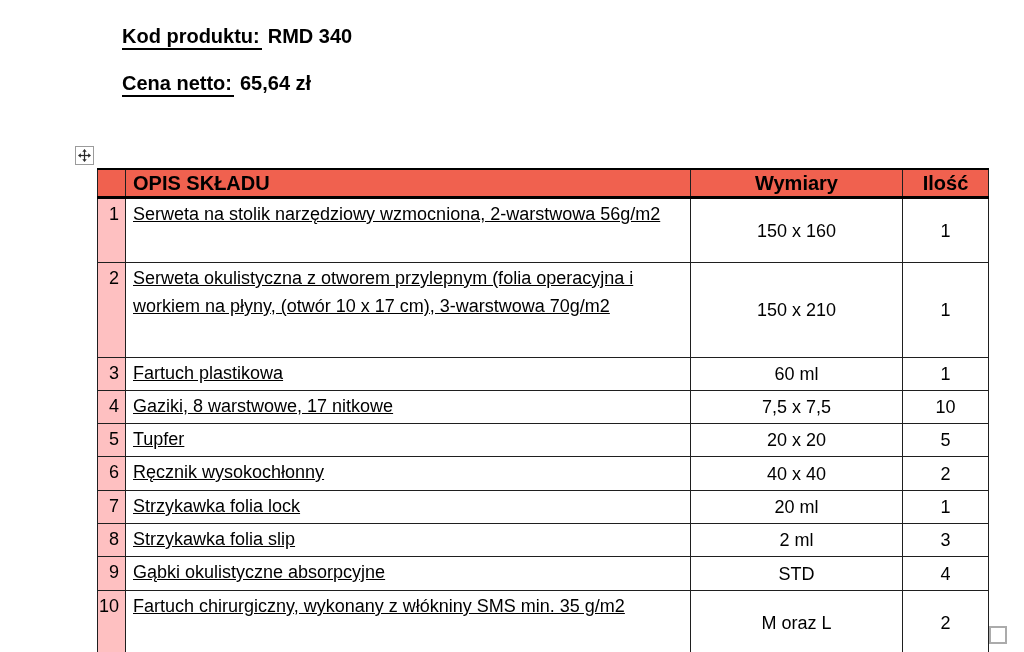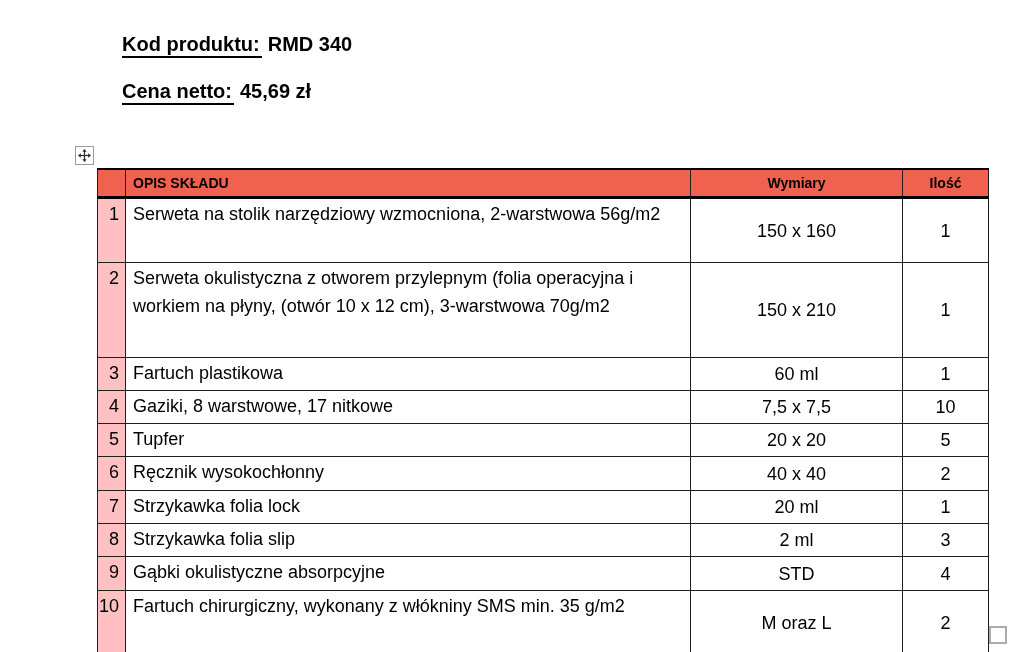"Kod produktu: RMD 340" .headings { top: 32px -> 24px }
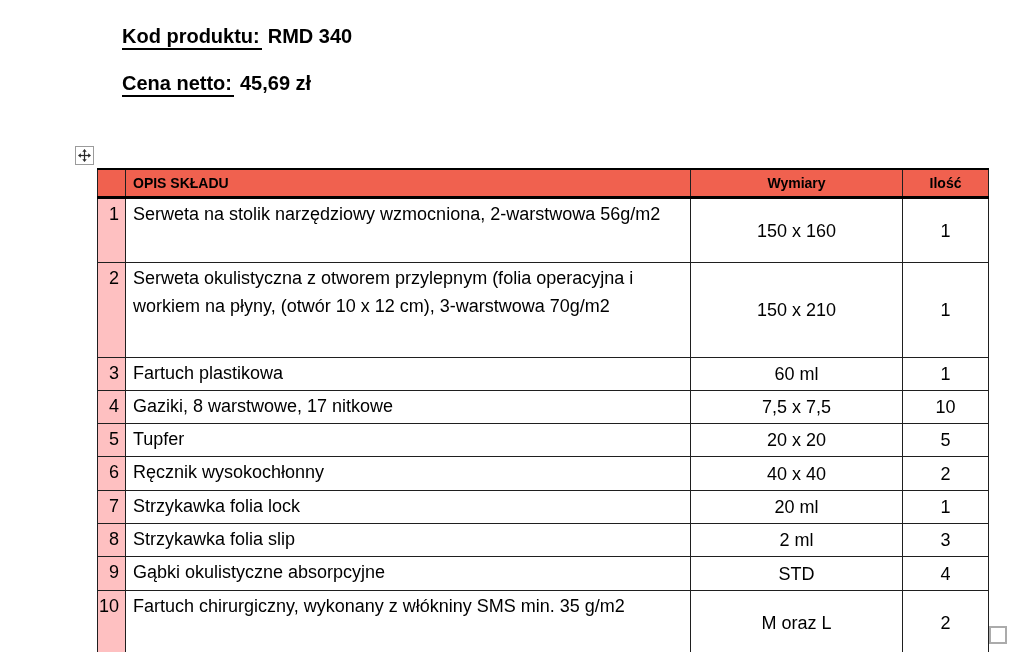"45,69 zł" span.val { text: 45,69 -> 65,64 }
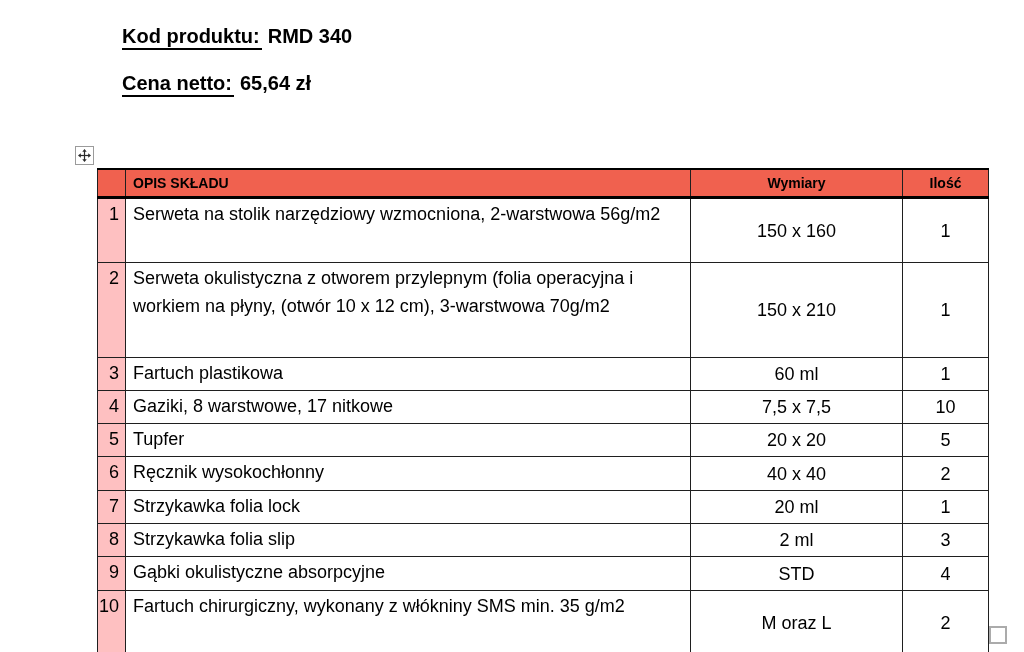"OPIS SKŁADU" .comp thead th { font-size: 14px -> 20px }
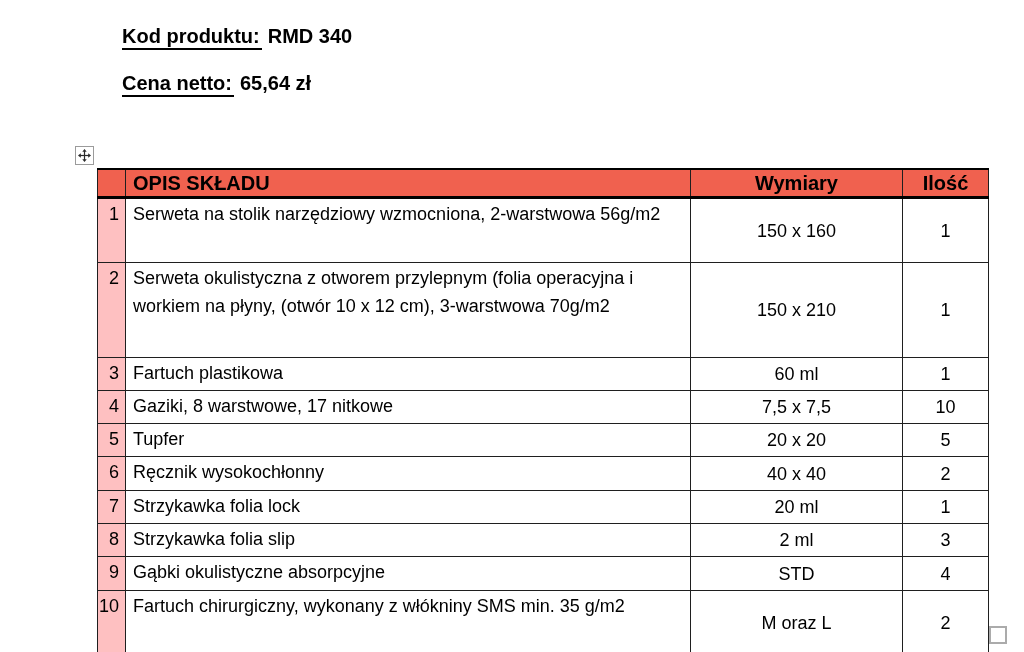"Serweta na stolik narzędziowy" .comp td.desc { text-decoration: none -> underline }
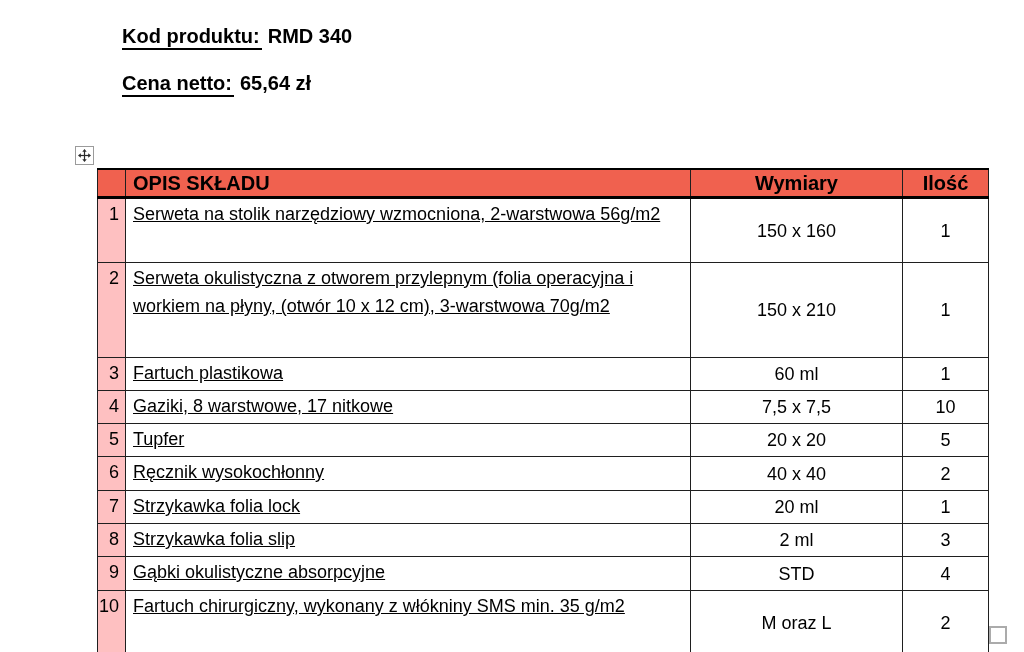"Serweta okulistyczna z otworem" td.desc { text: 12 -> 17 }
